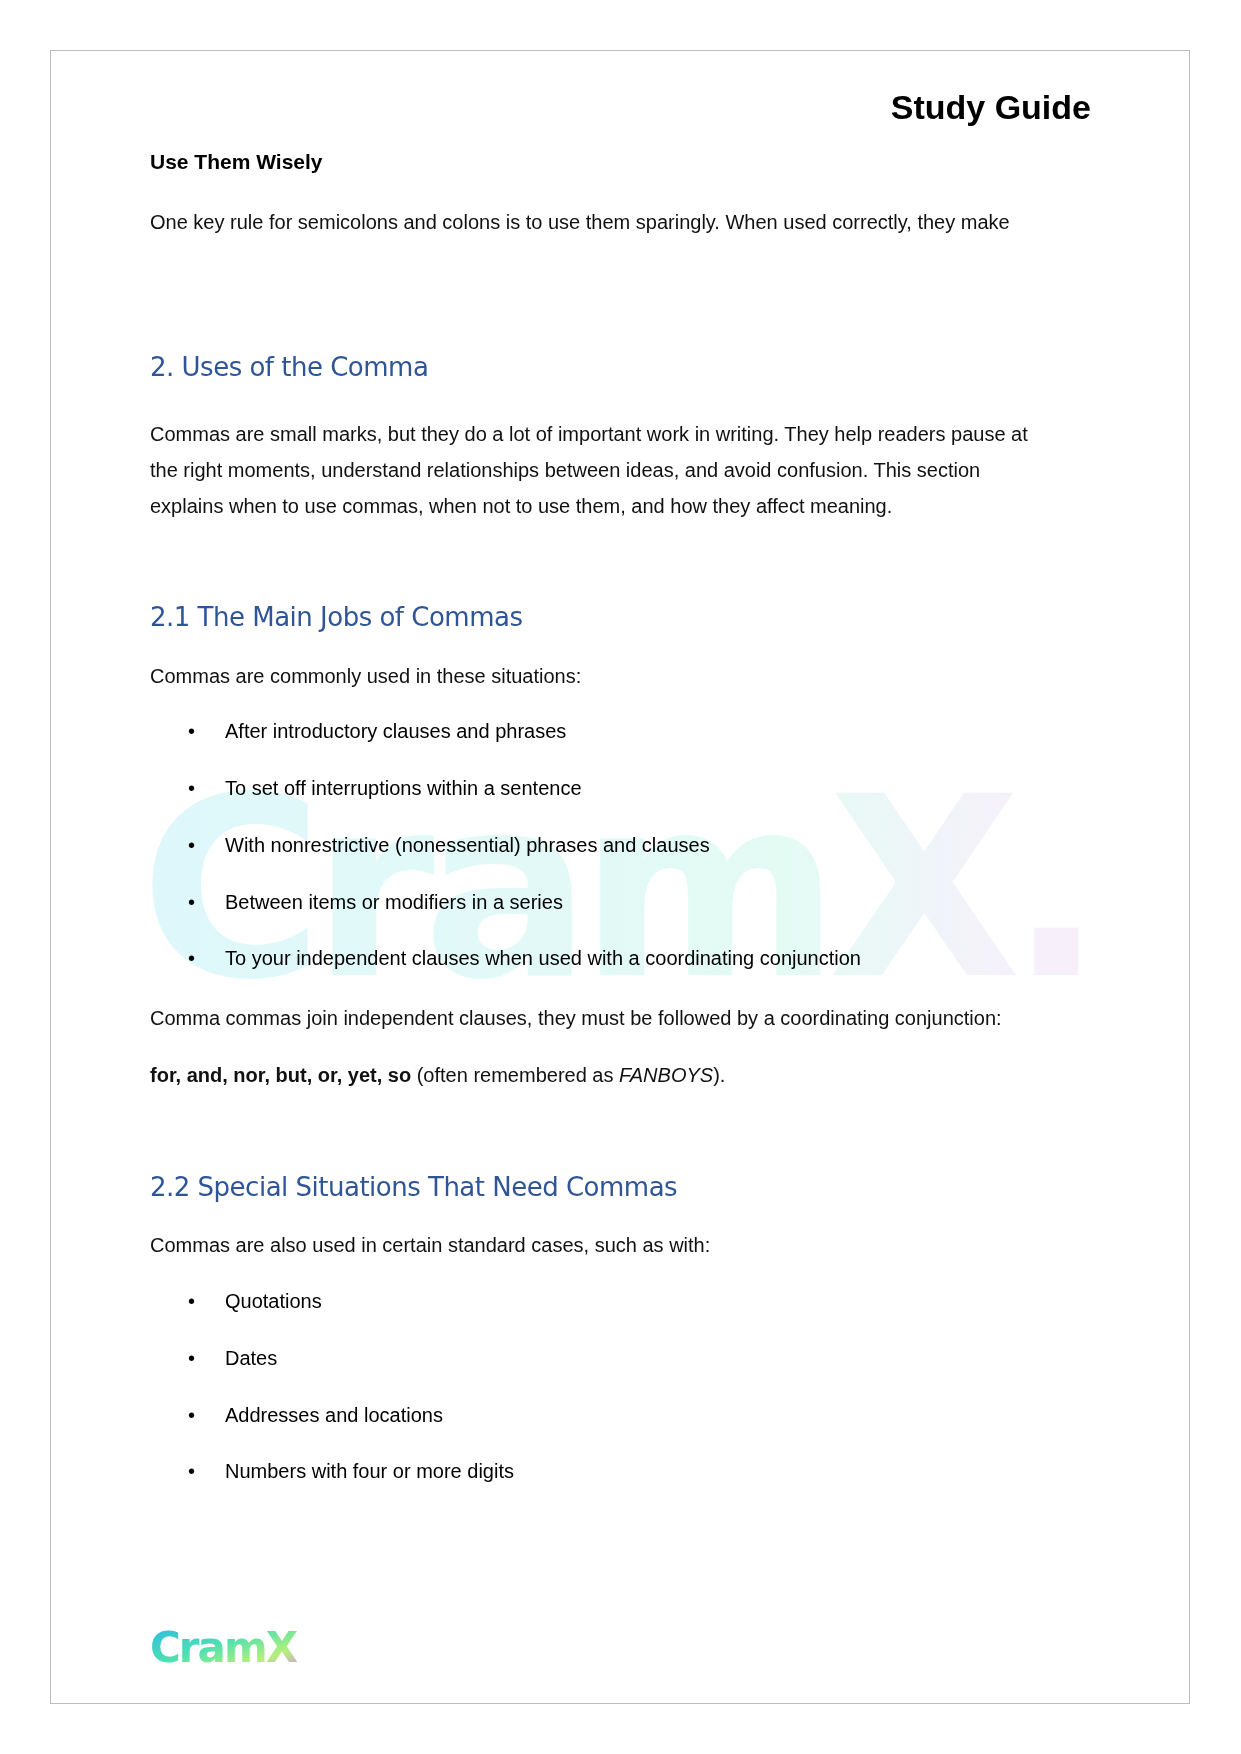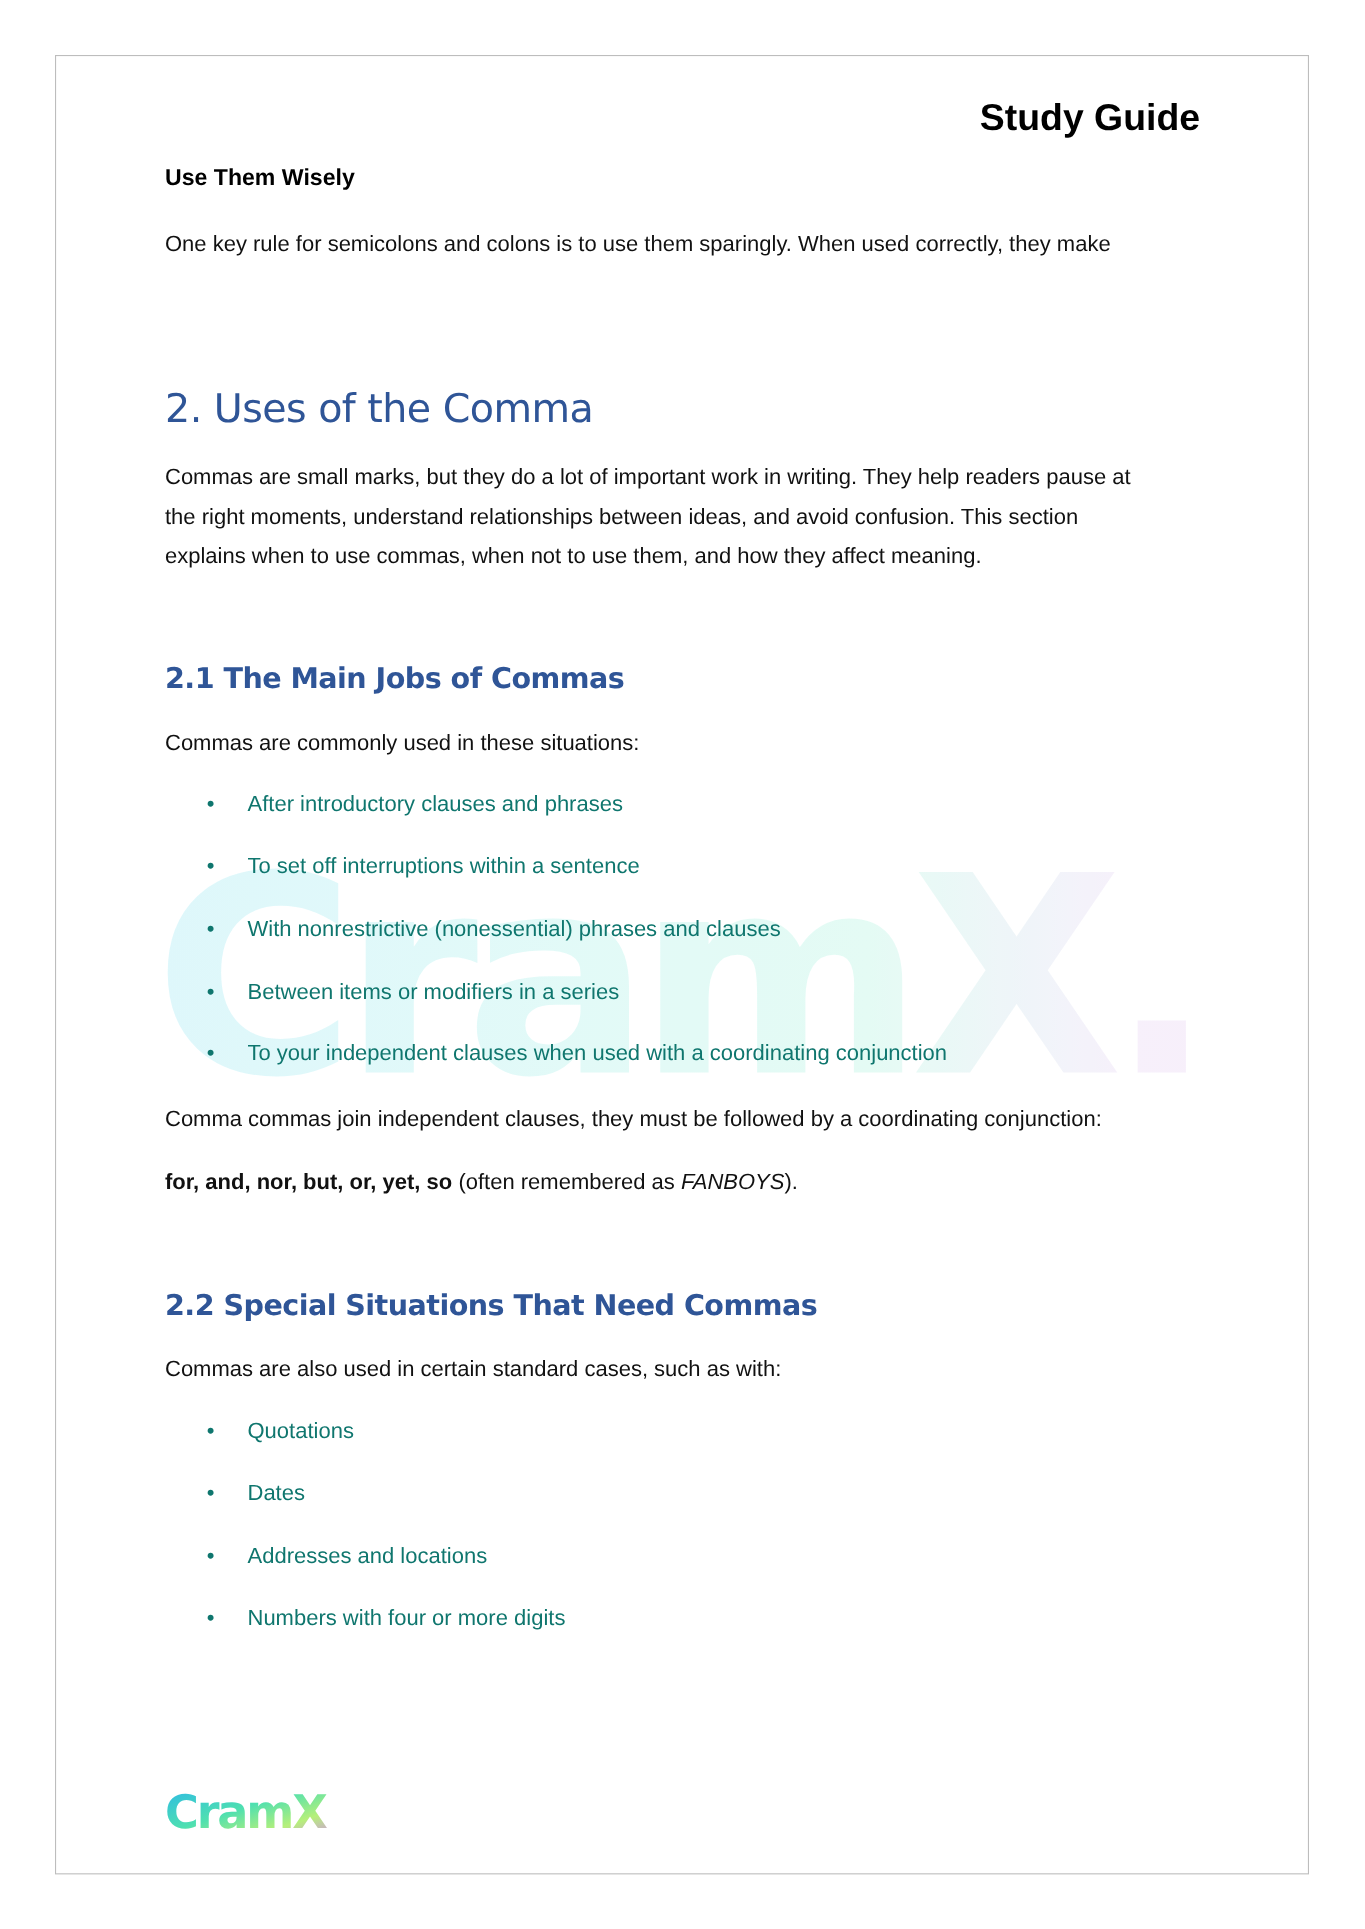"2. Uses of the Comma" .h1 { font-size: 36px -> 26px }
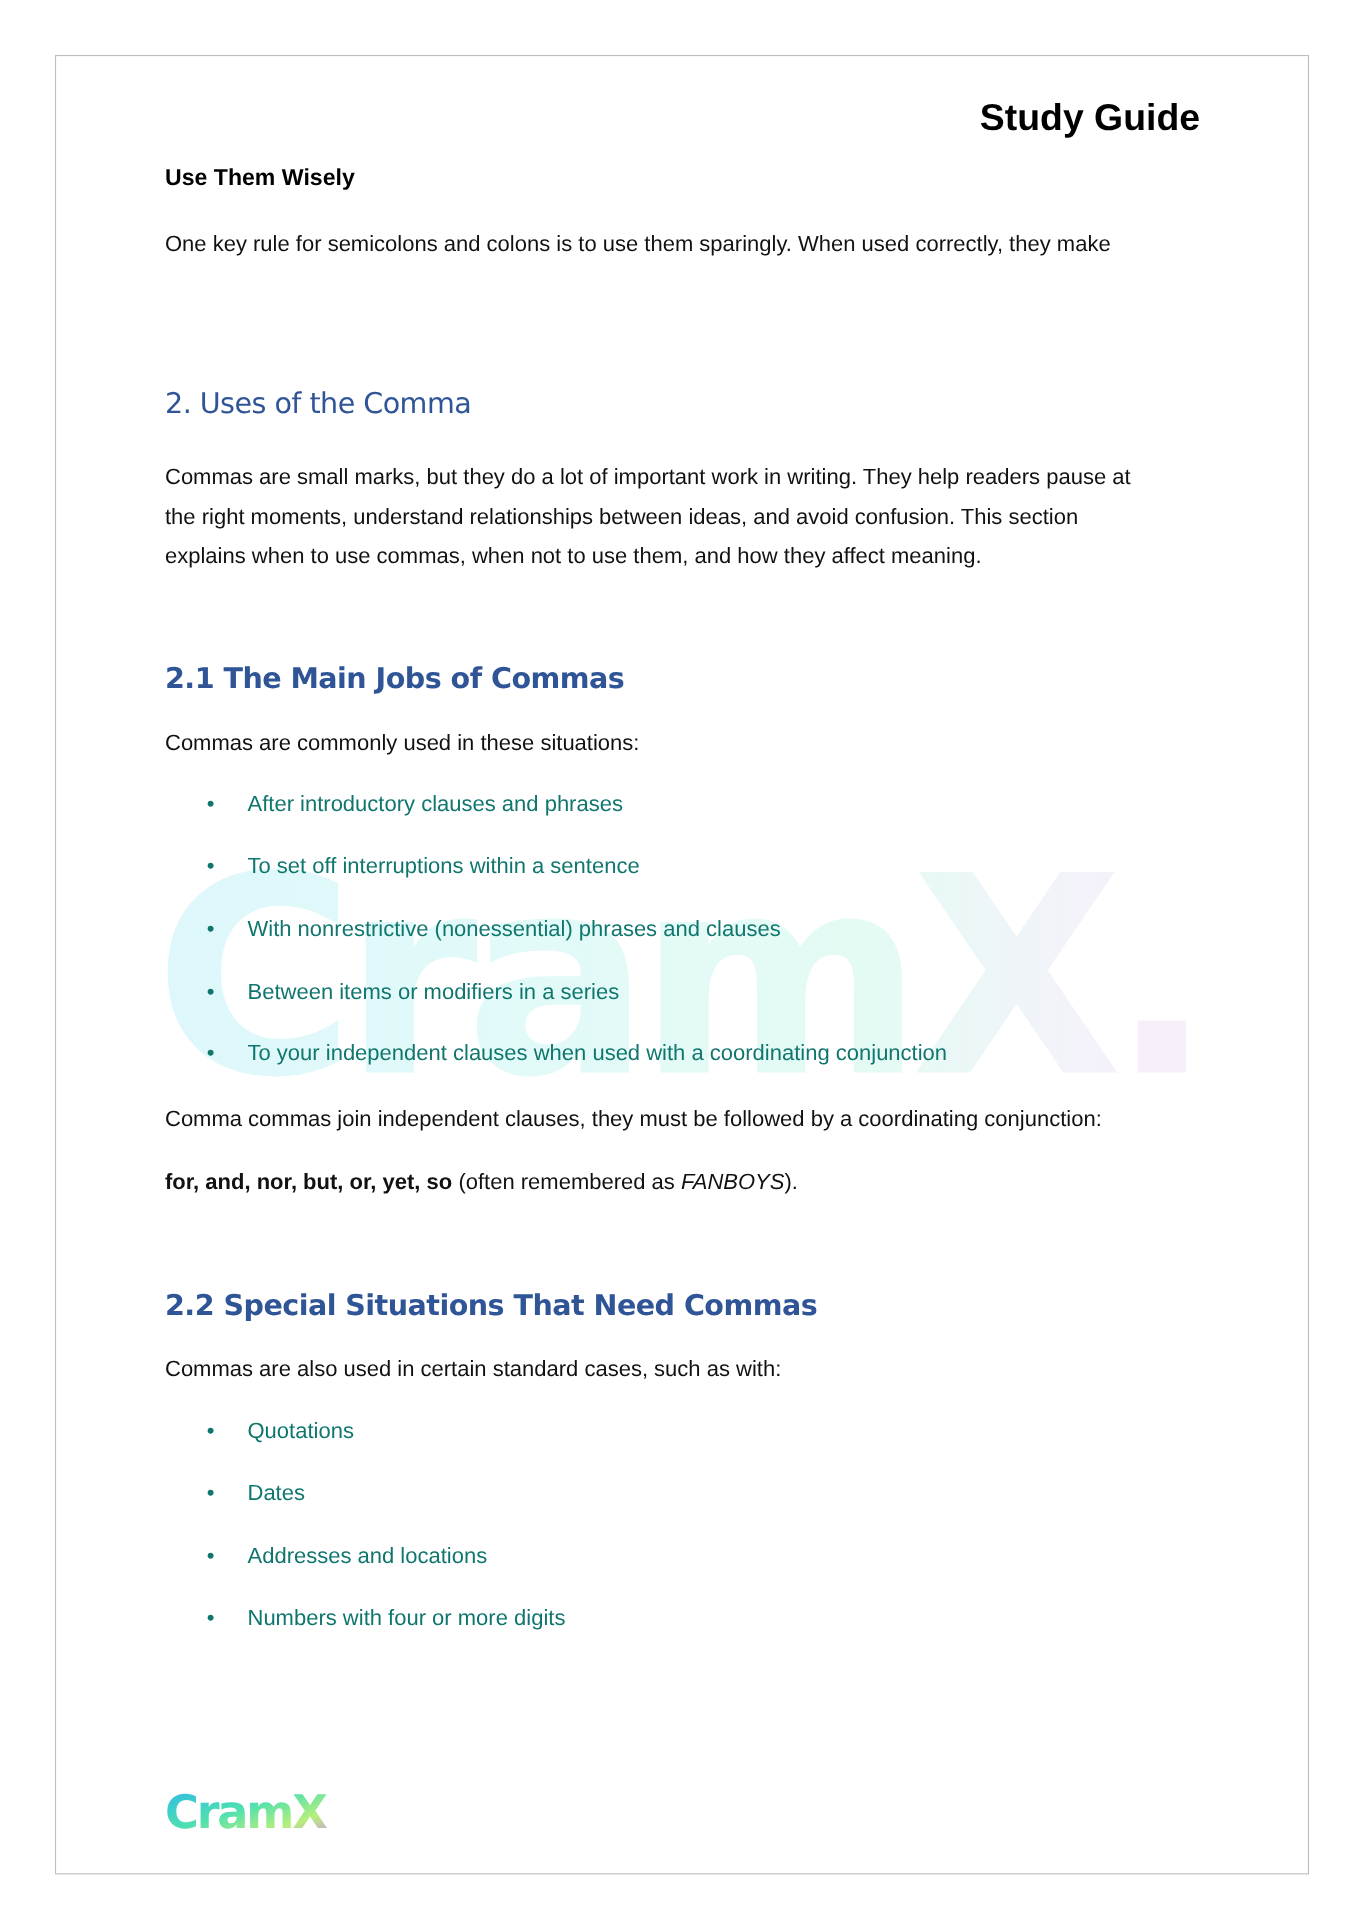"2.1 The Main Jobs of" .h2 { font-weight: bold -> normal }
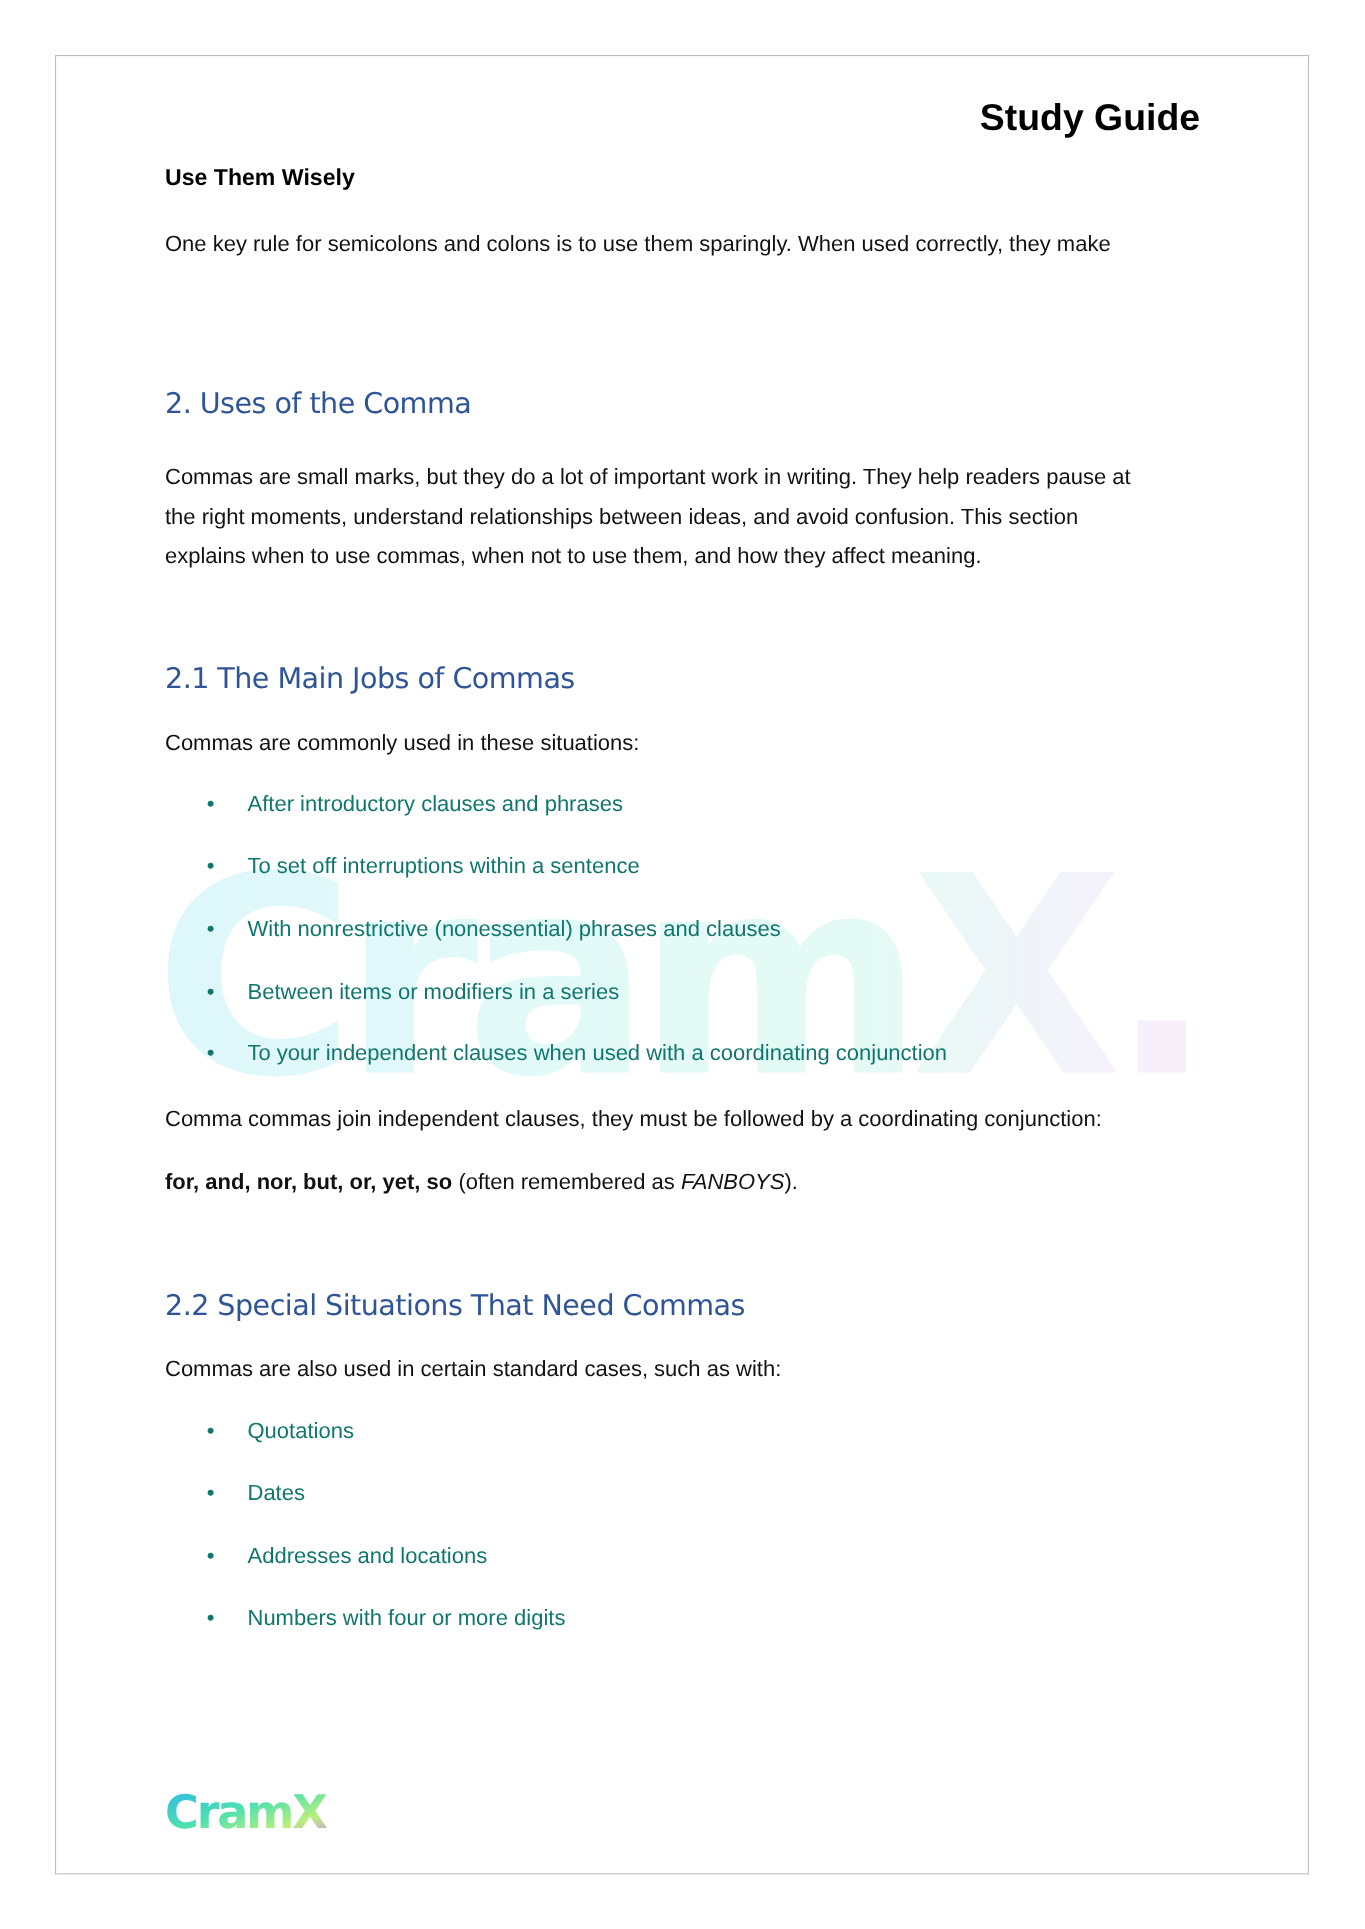"• After introductory clauses and" .bullet-row { color: #0f766e -> #000000 }
